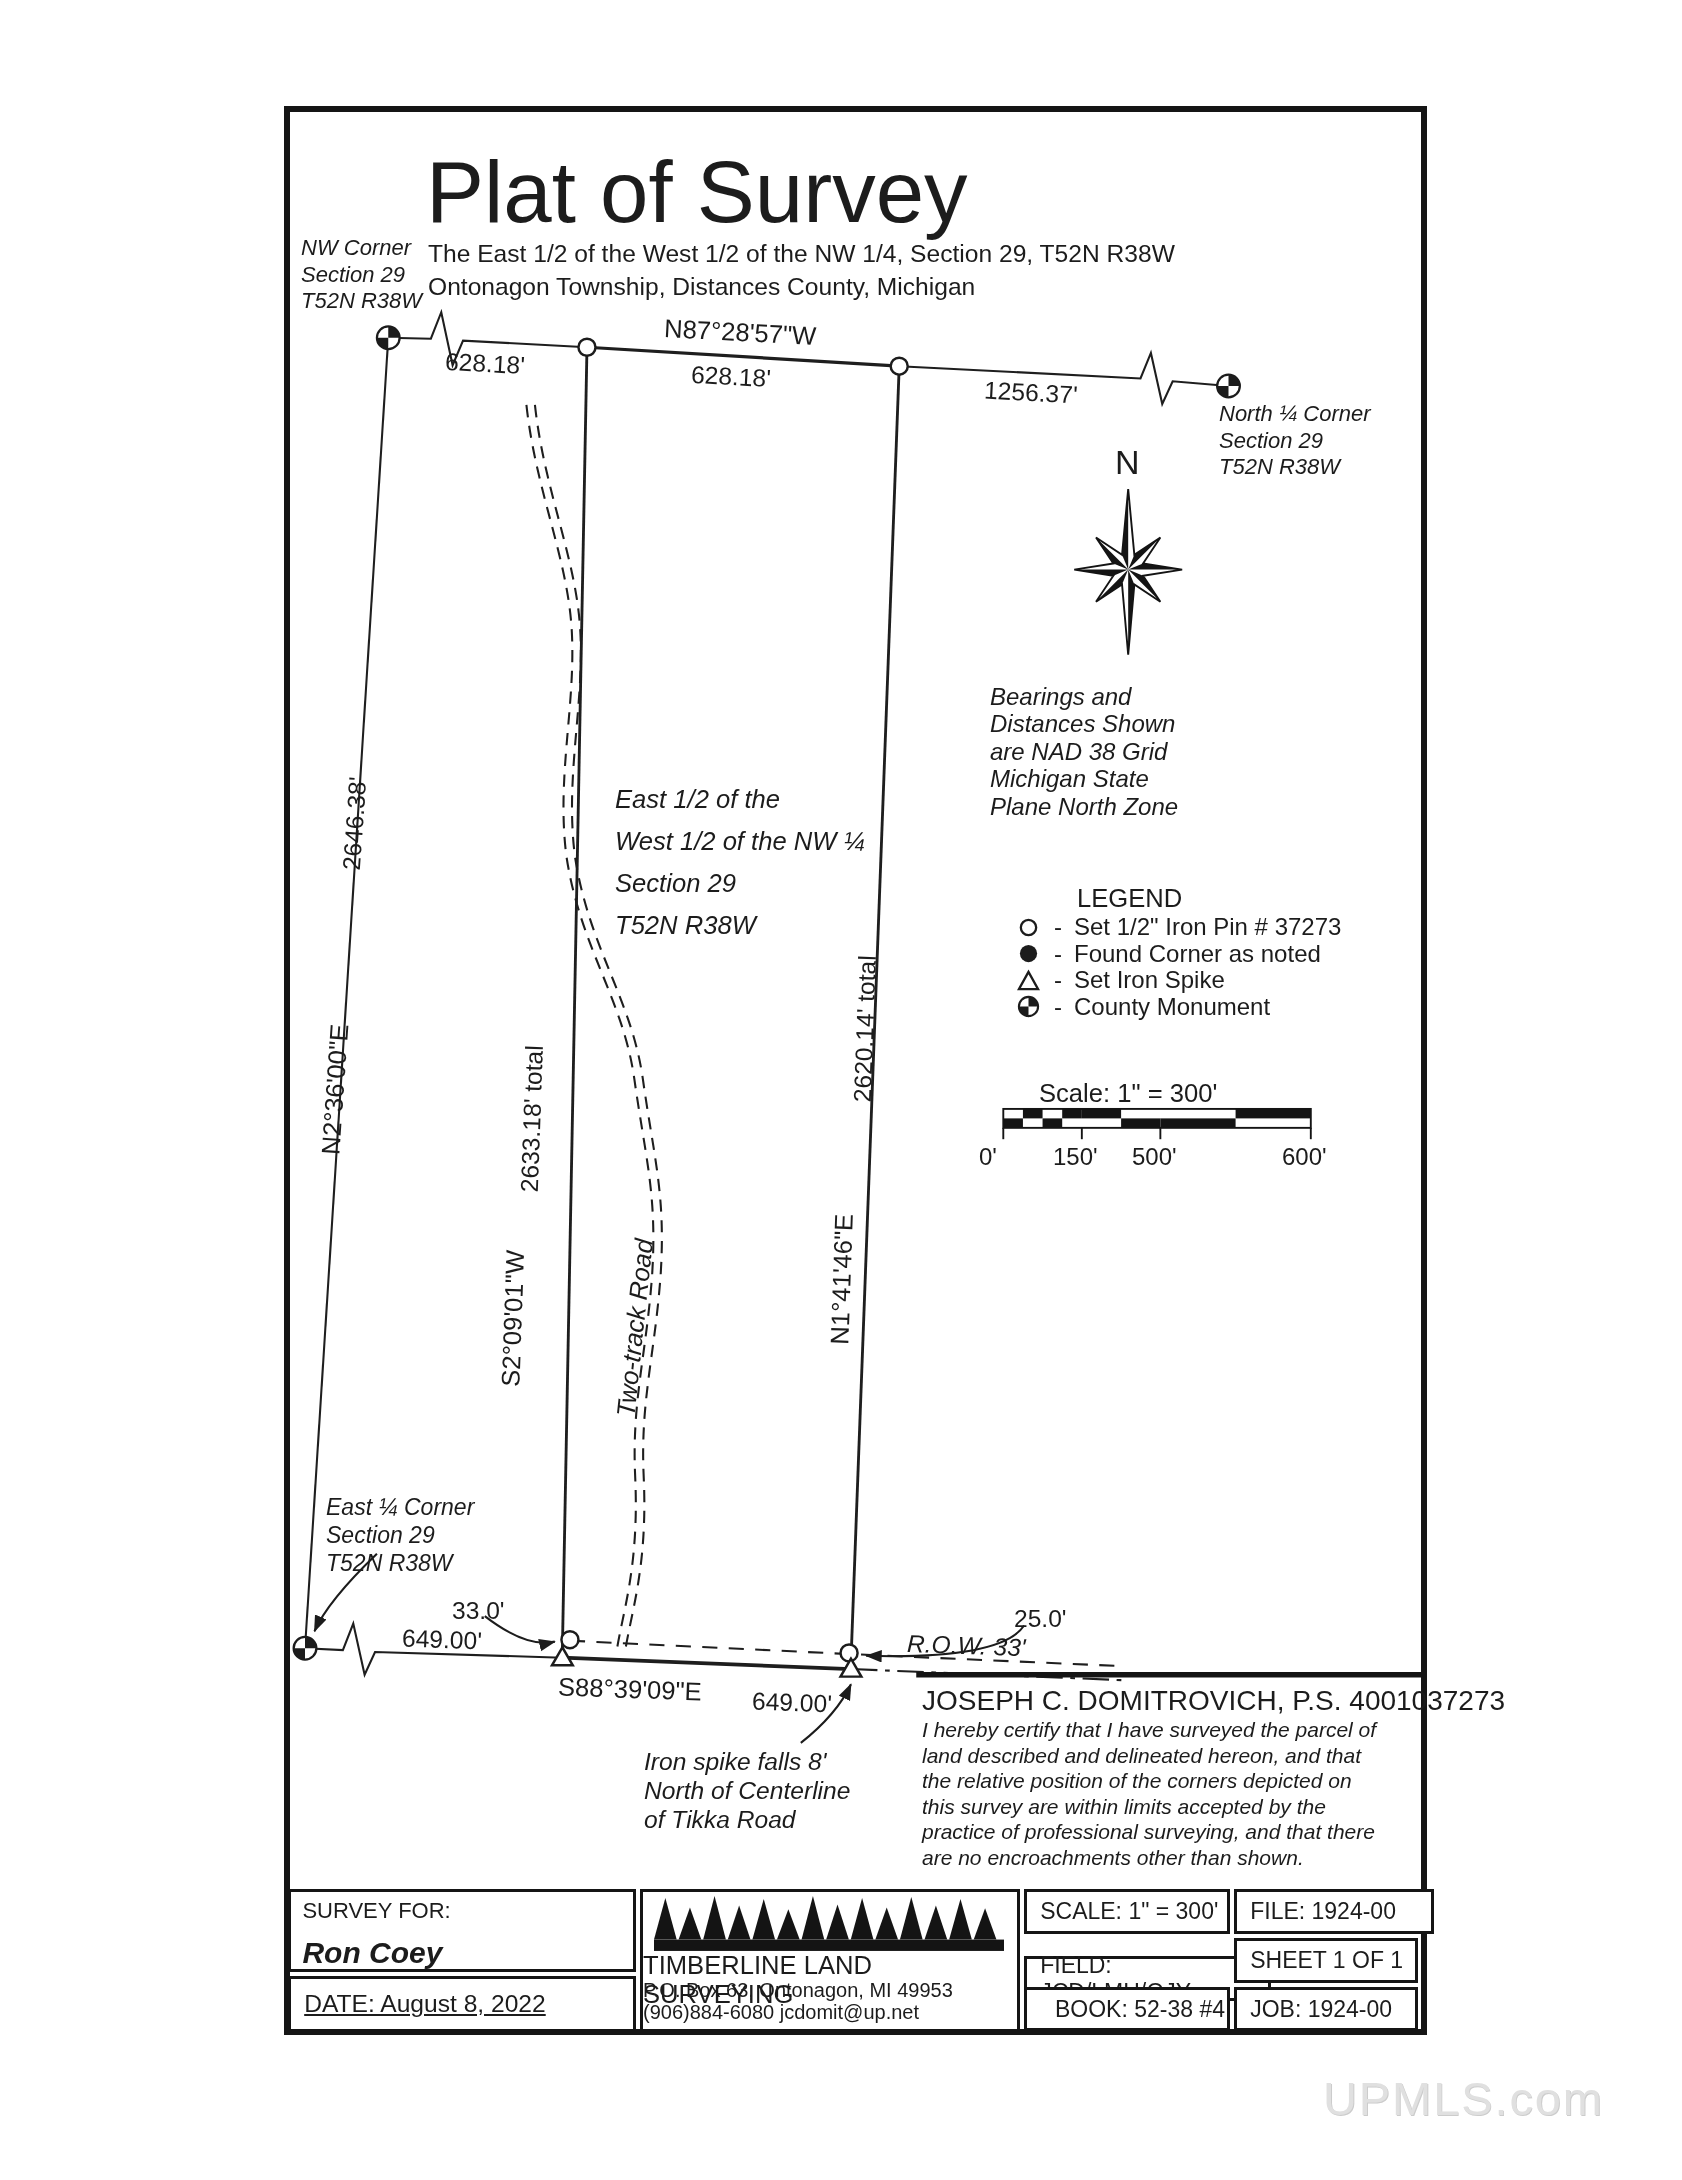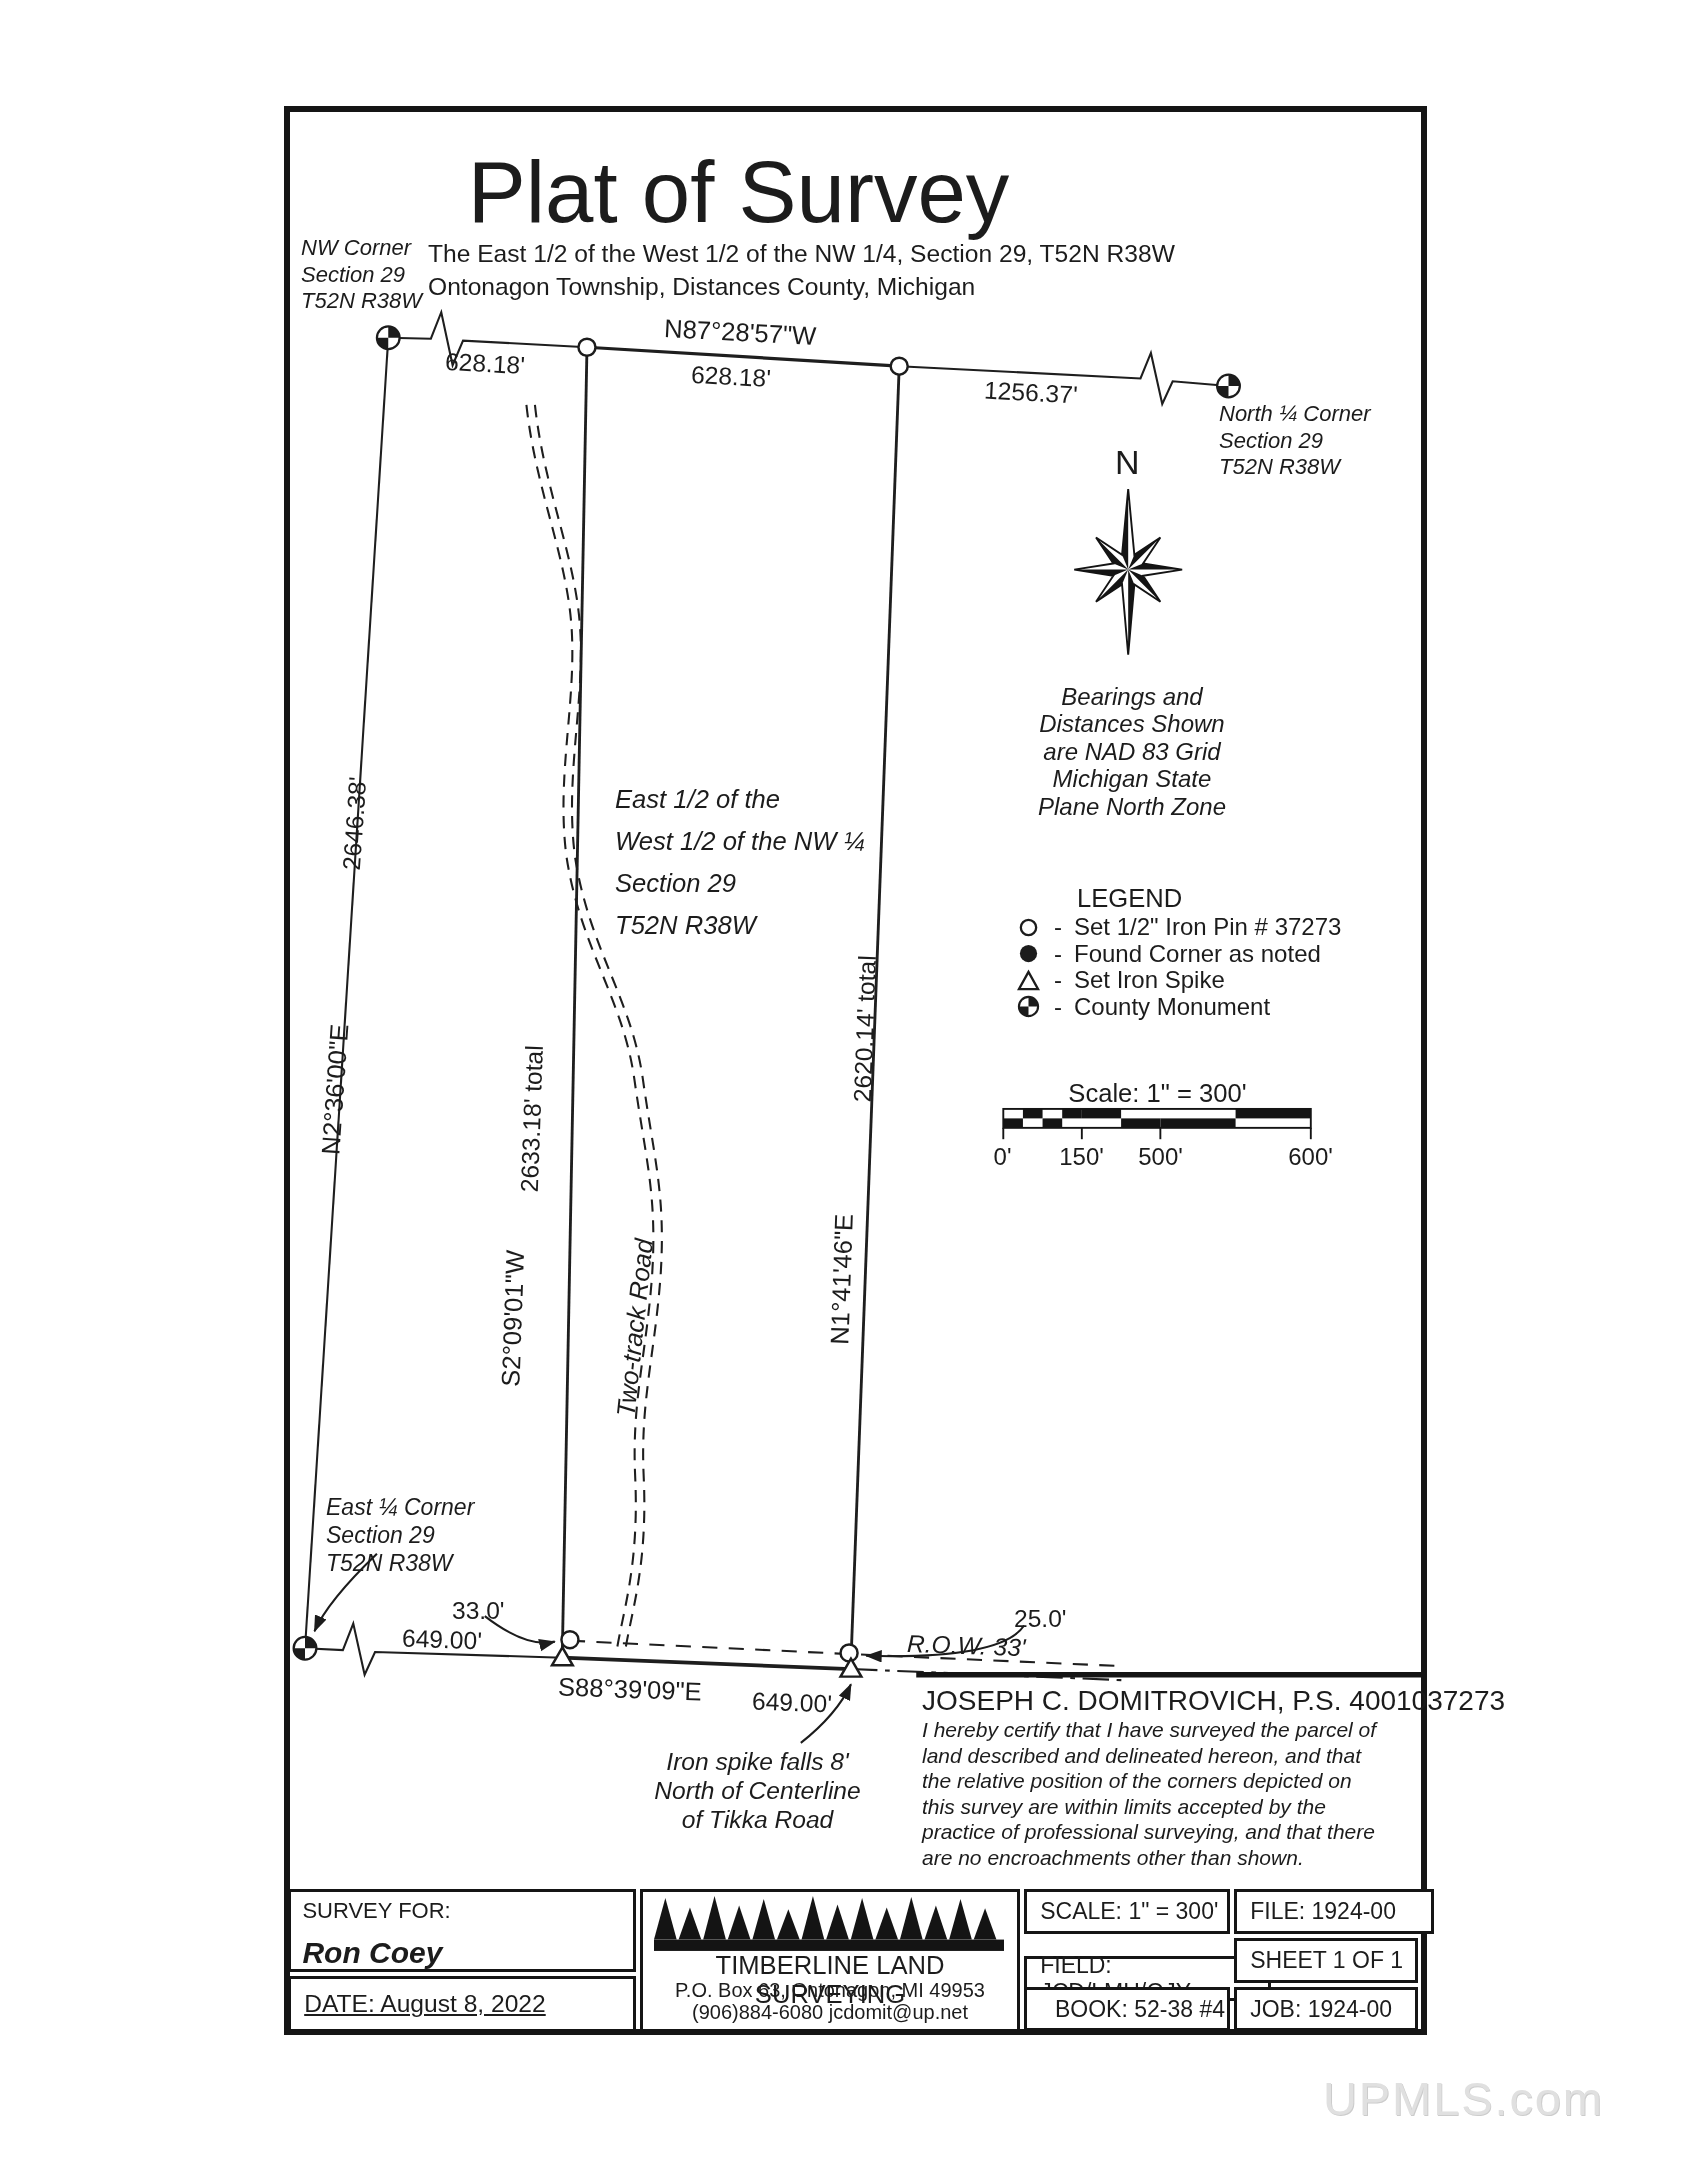"Plat of Survey" .ctr { text-align: center -> none }
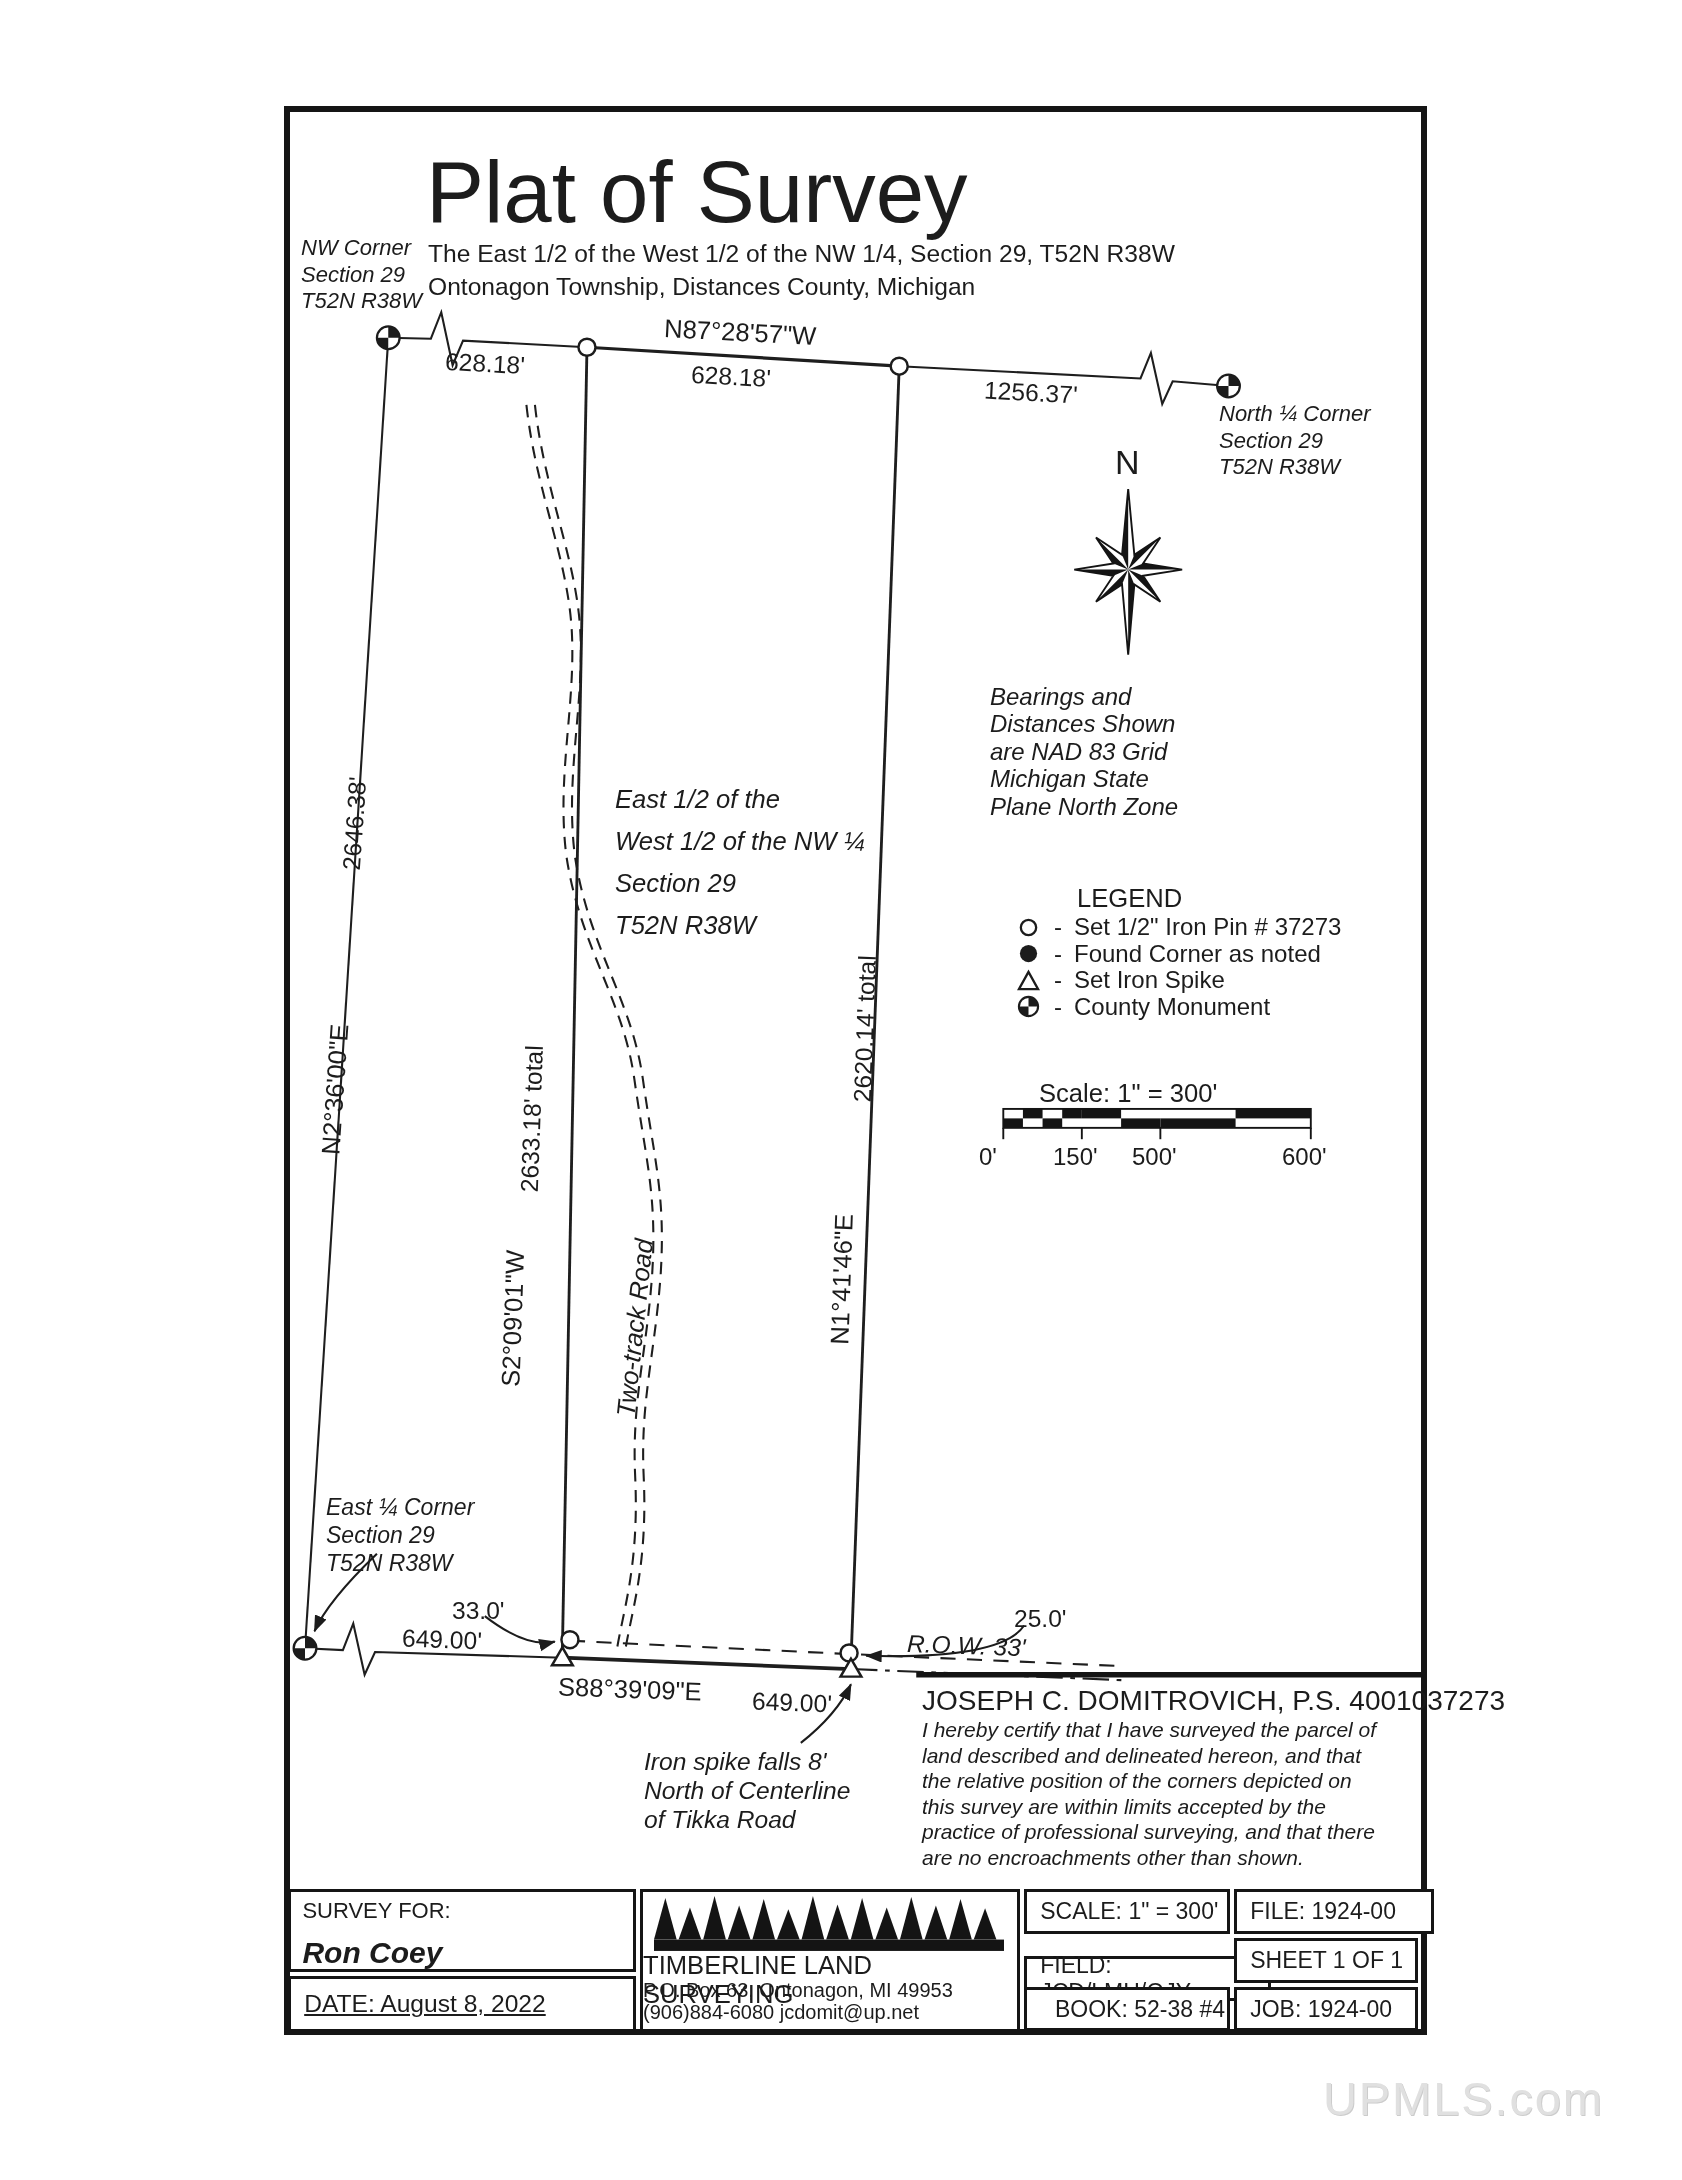"Bearings and" div.lbl { text: 83 -> 38 }
